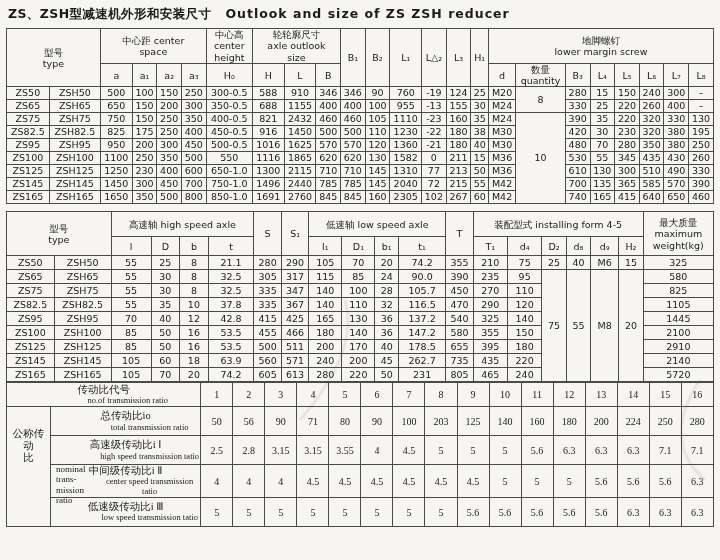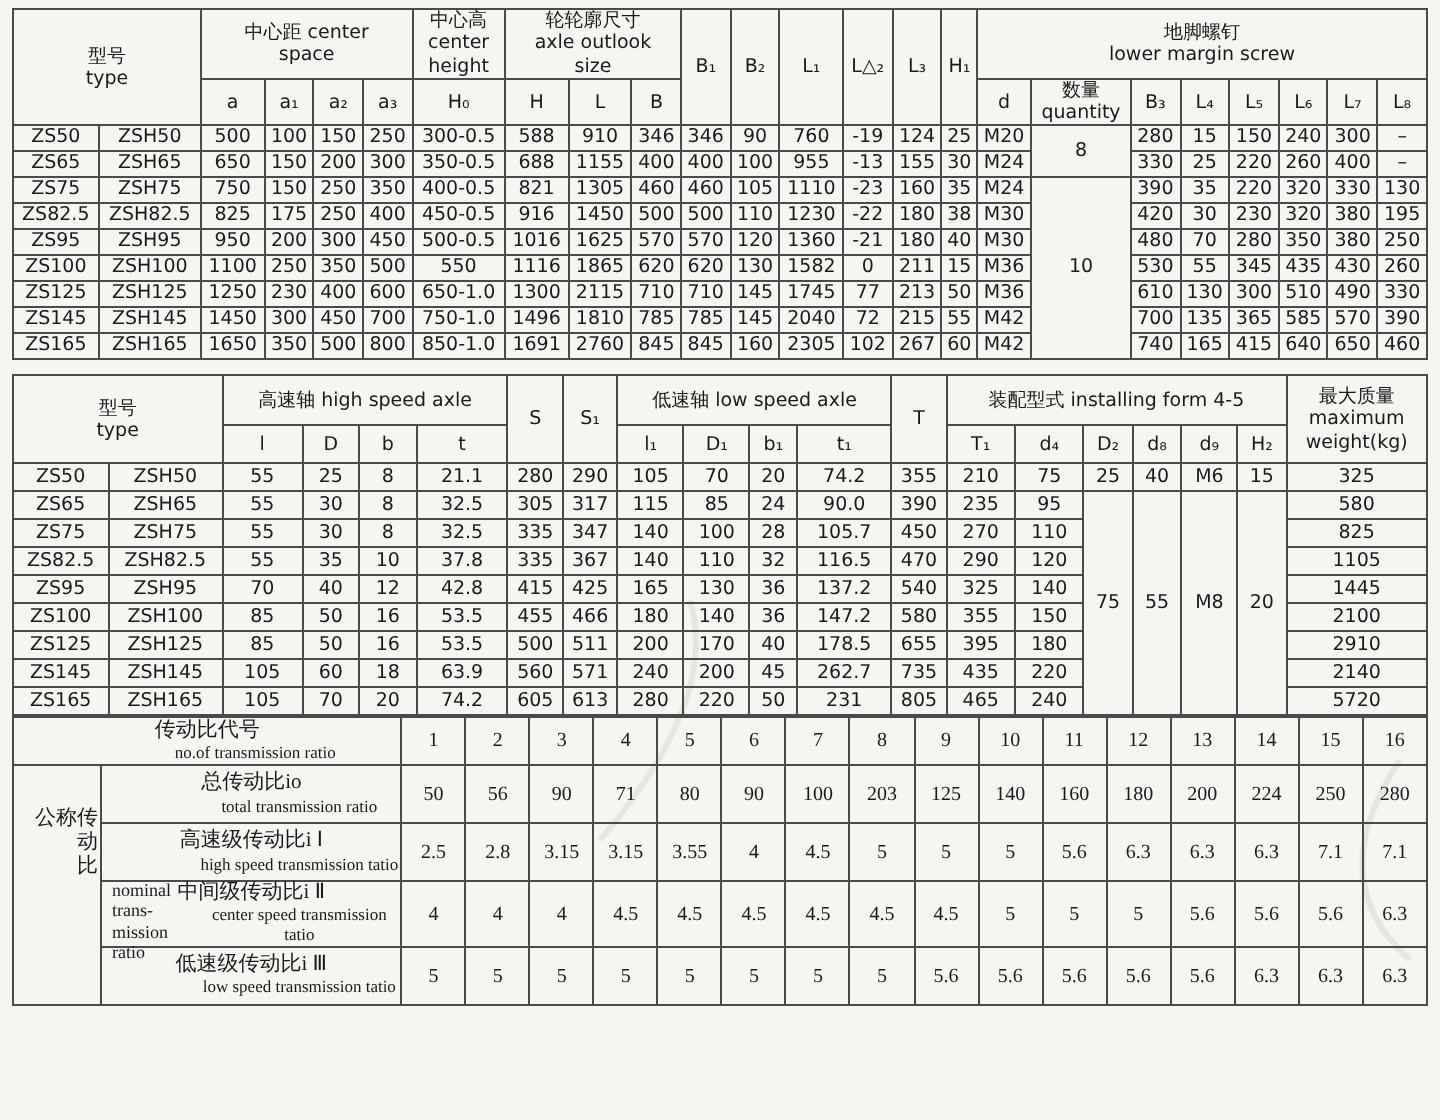"ZS、ZSH型减速机外形和安装尺寸 Outlook and size of" div.title { html: none -> <div> <span>ZS、ZSH型减速机外形和安装尺寸</span><span>Outlook and size of ZS ZSH reducer</span> </div> }
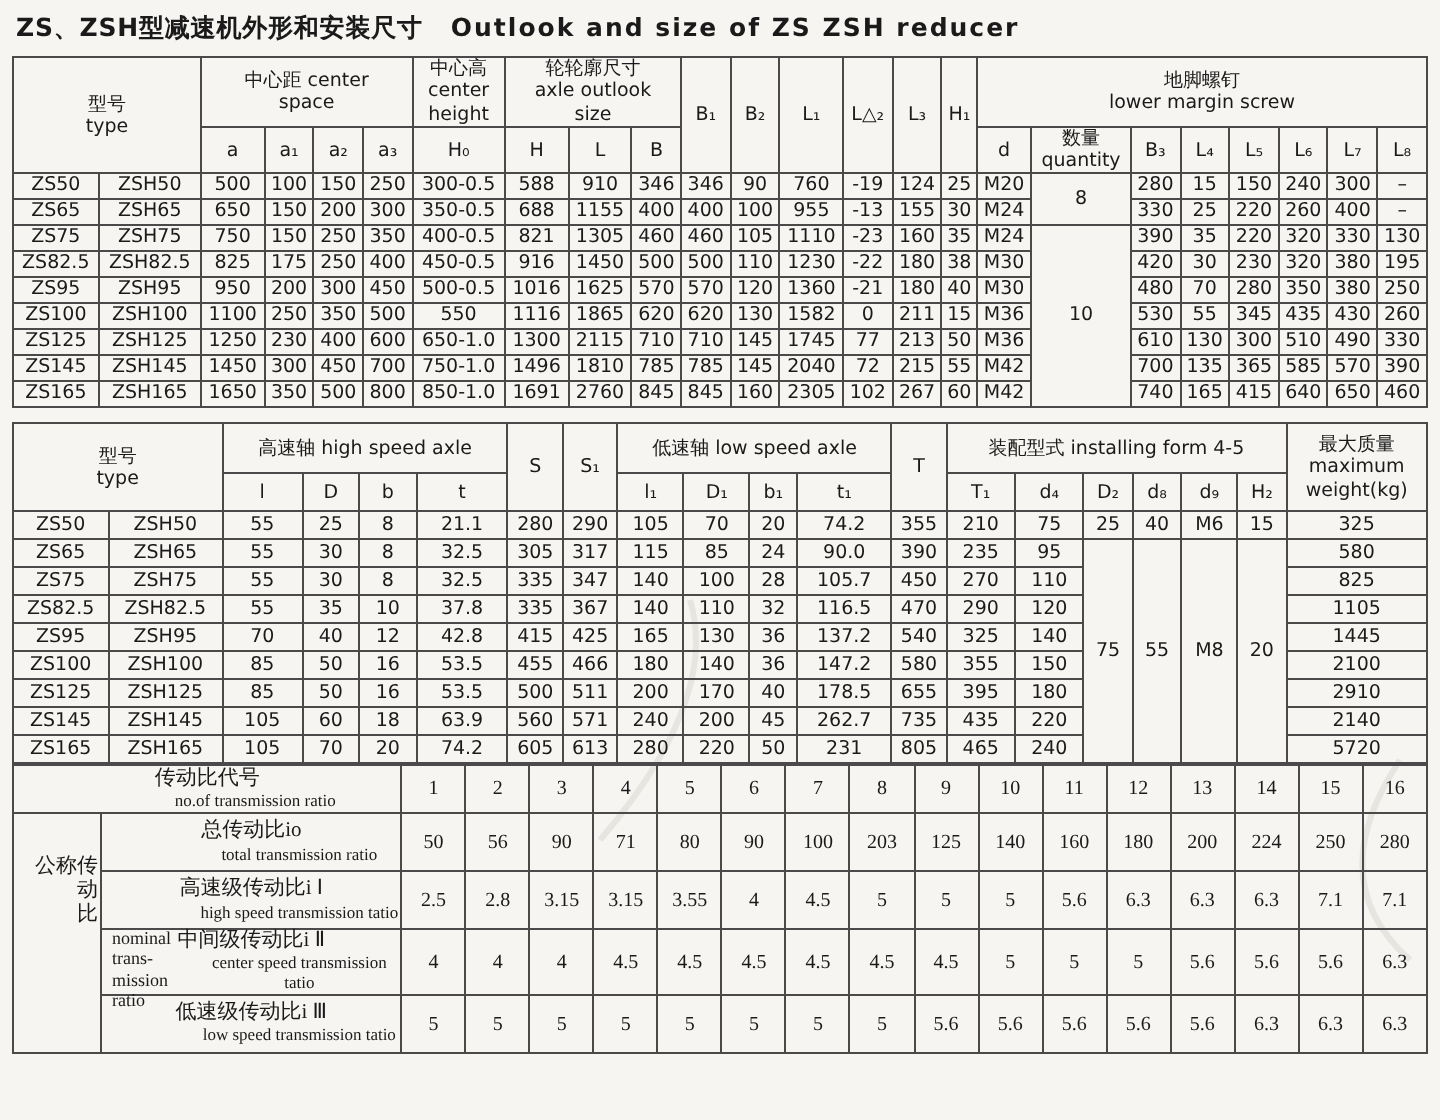"1305" td { text: 1305 -> 2432 }
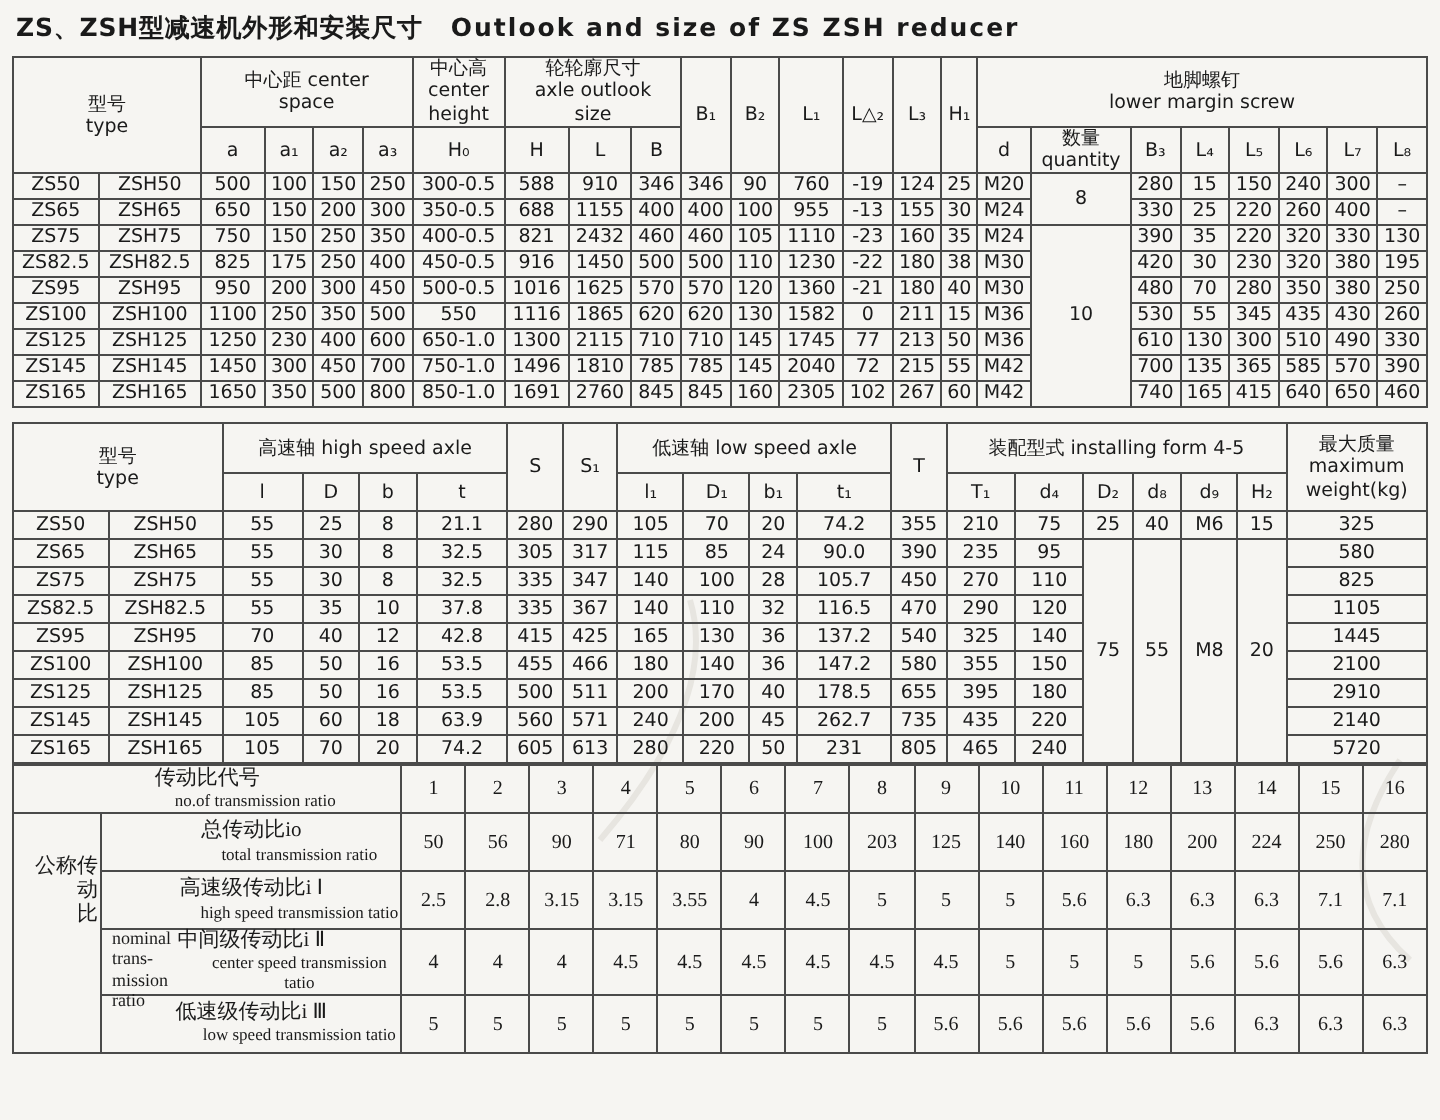"1745" td { text: 1745 -> 1310 }
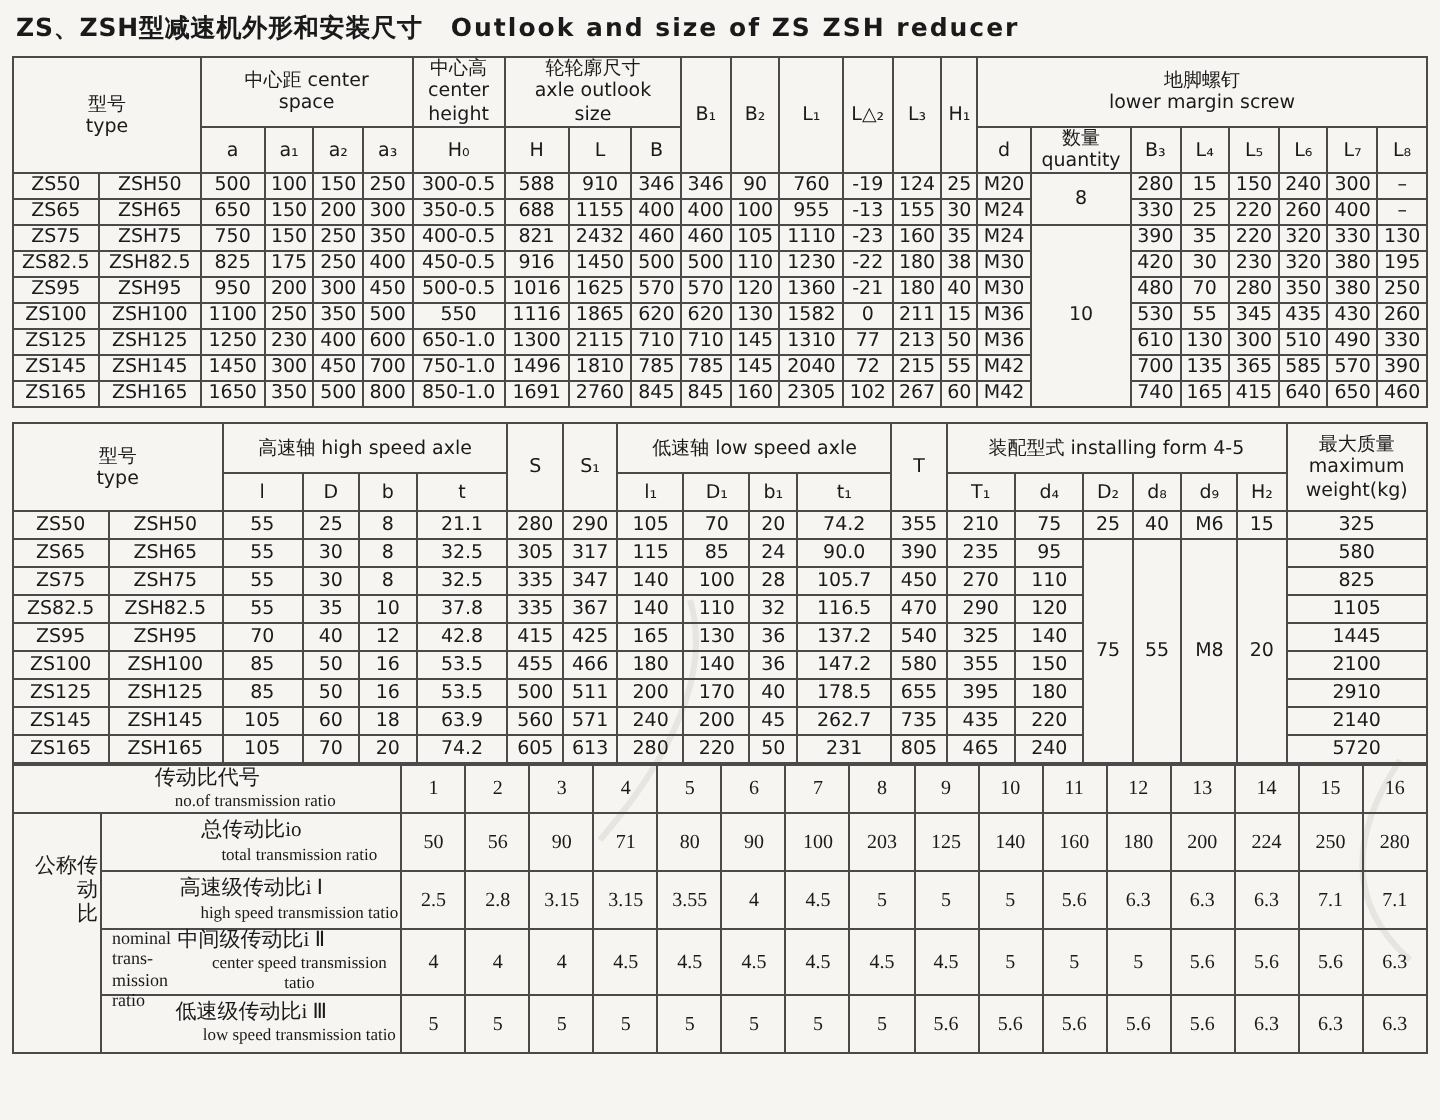"1810" td { text: 1810 -> 2440 }
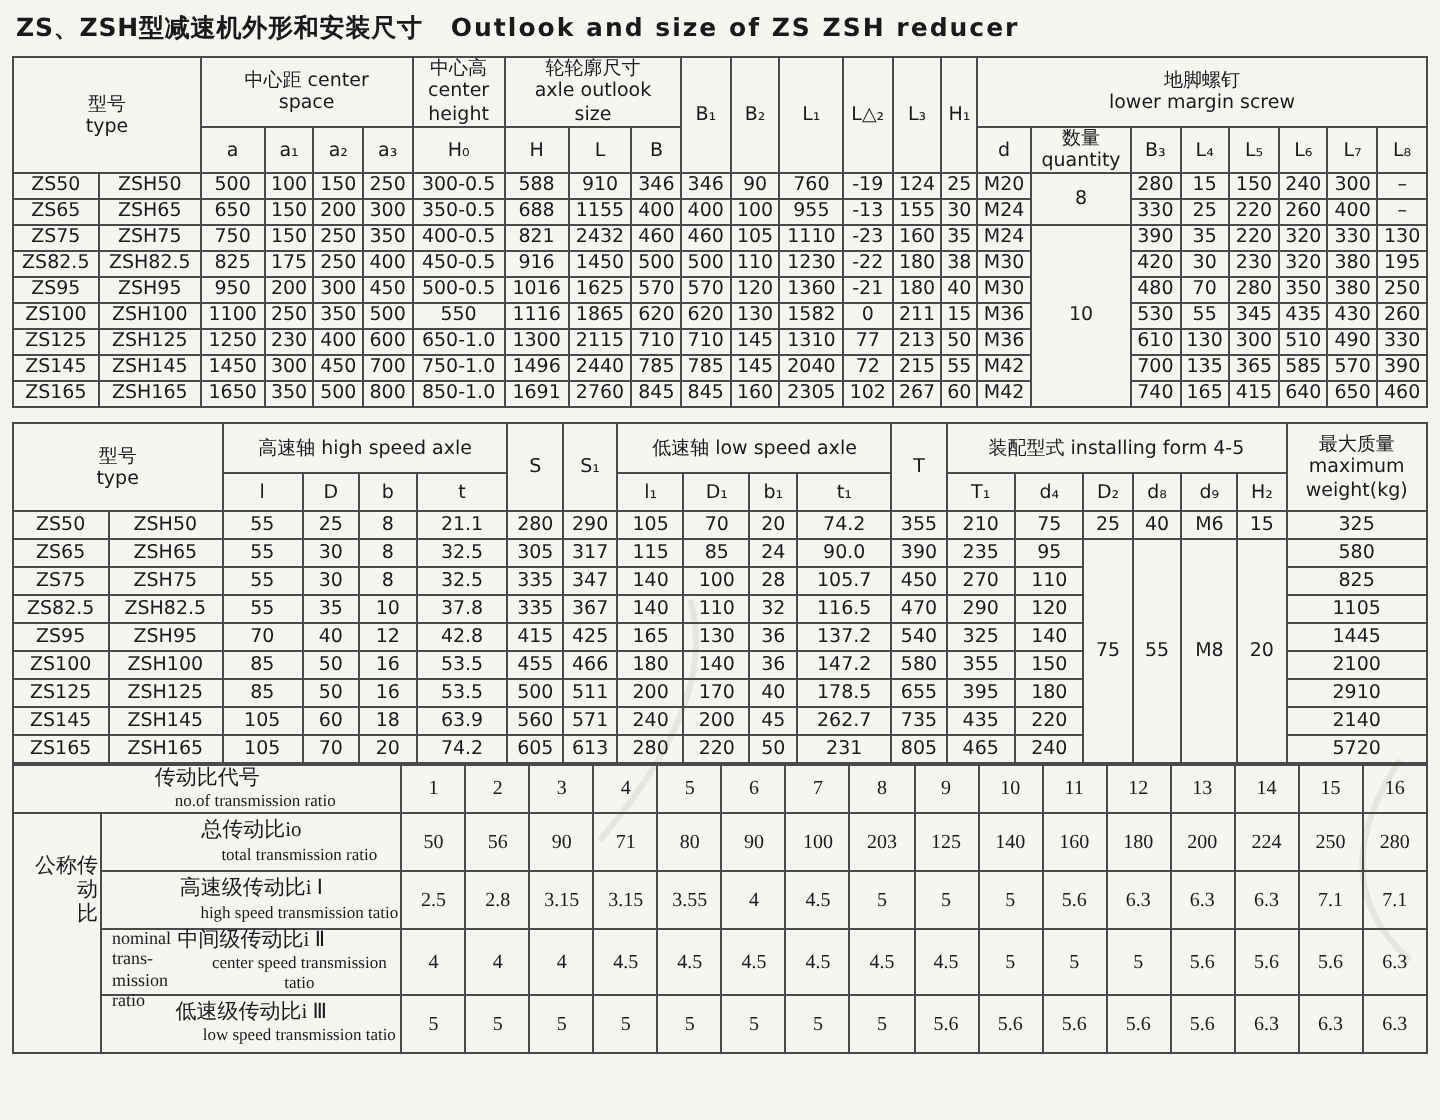"公称传动" .group .zh { text-align: right -> none }
